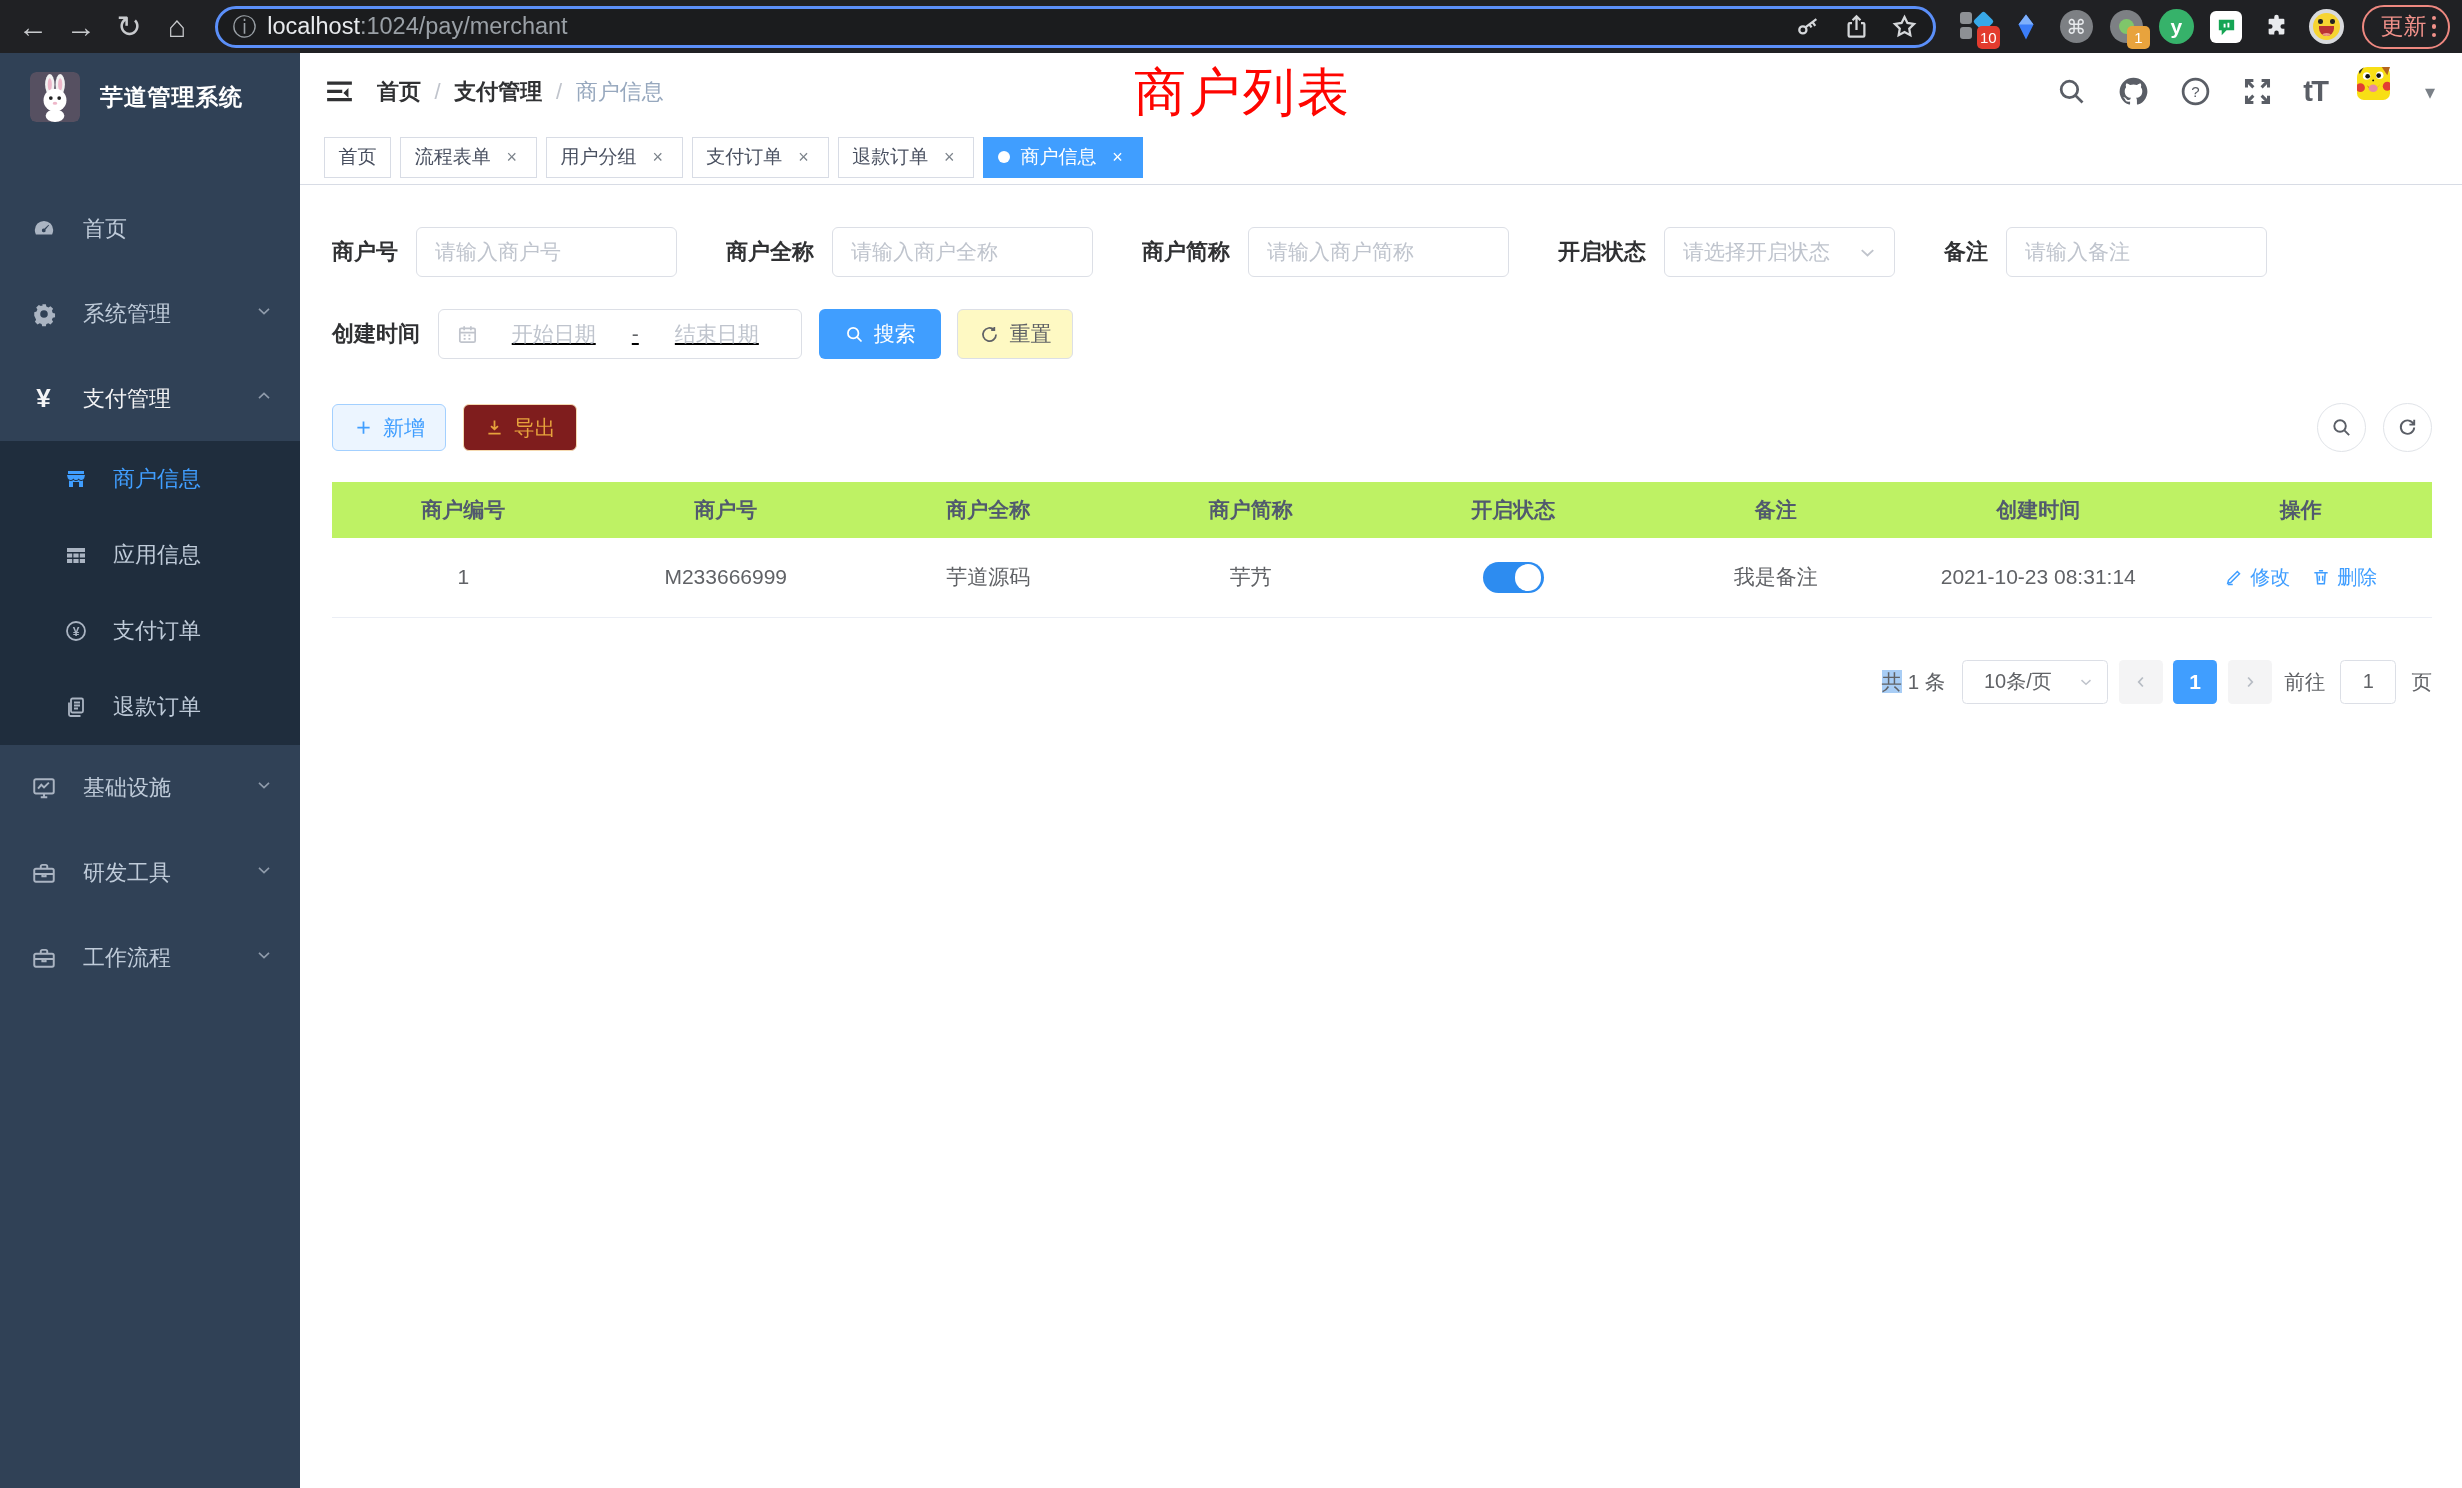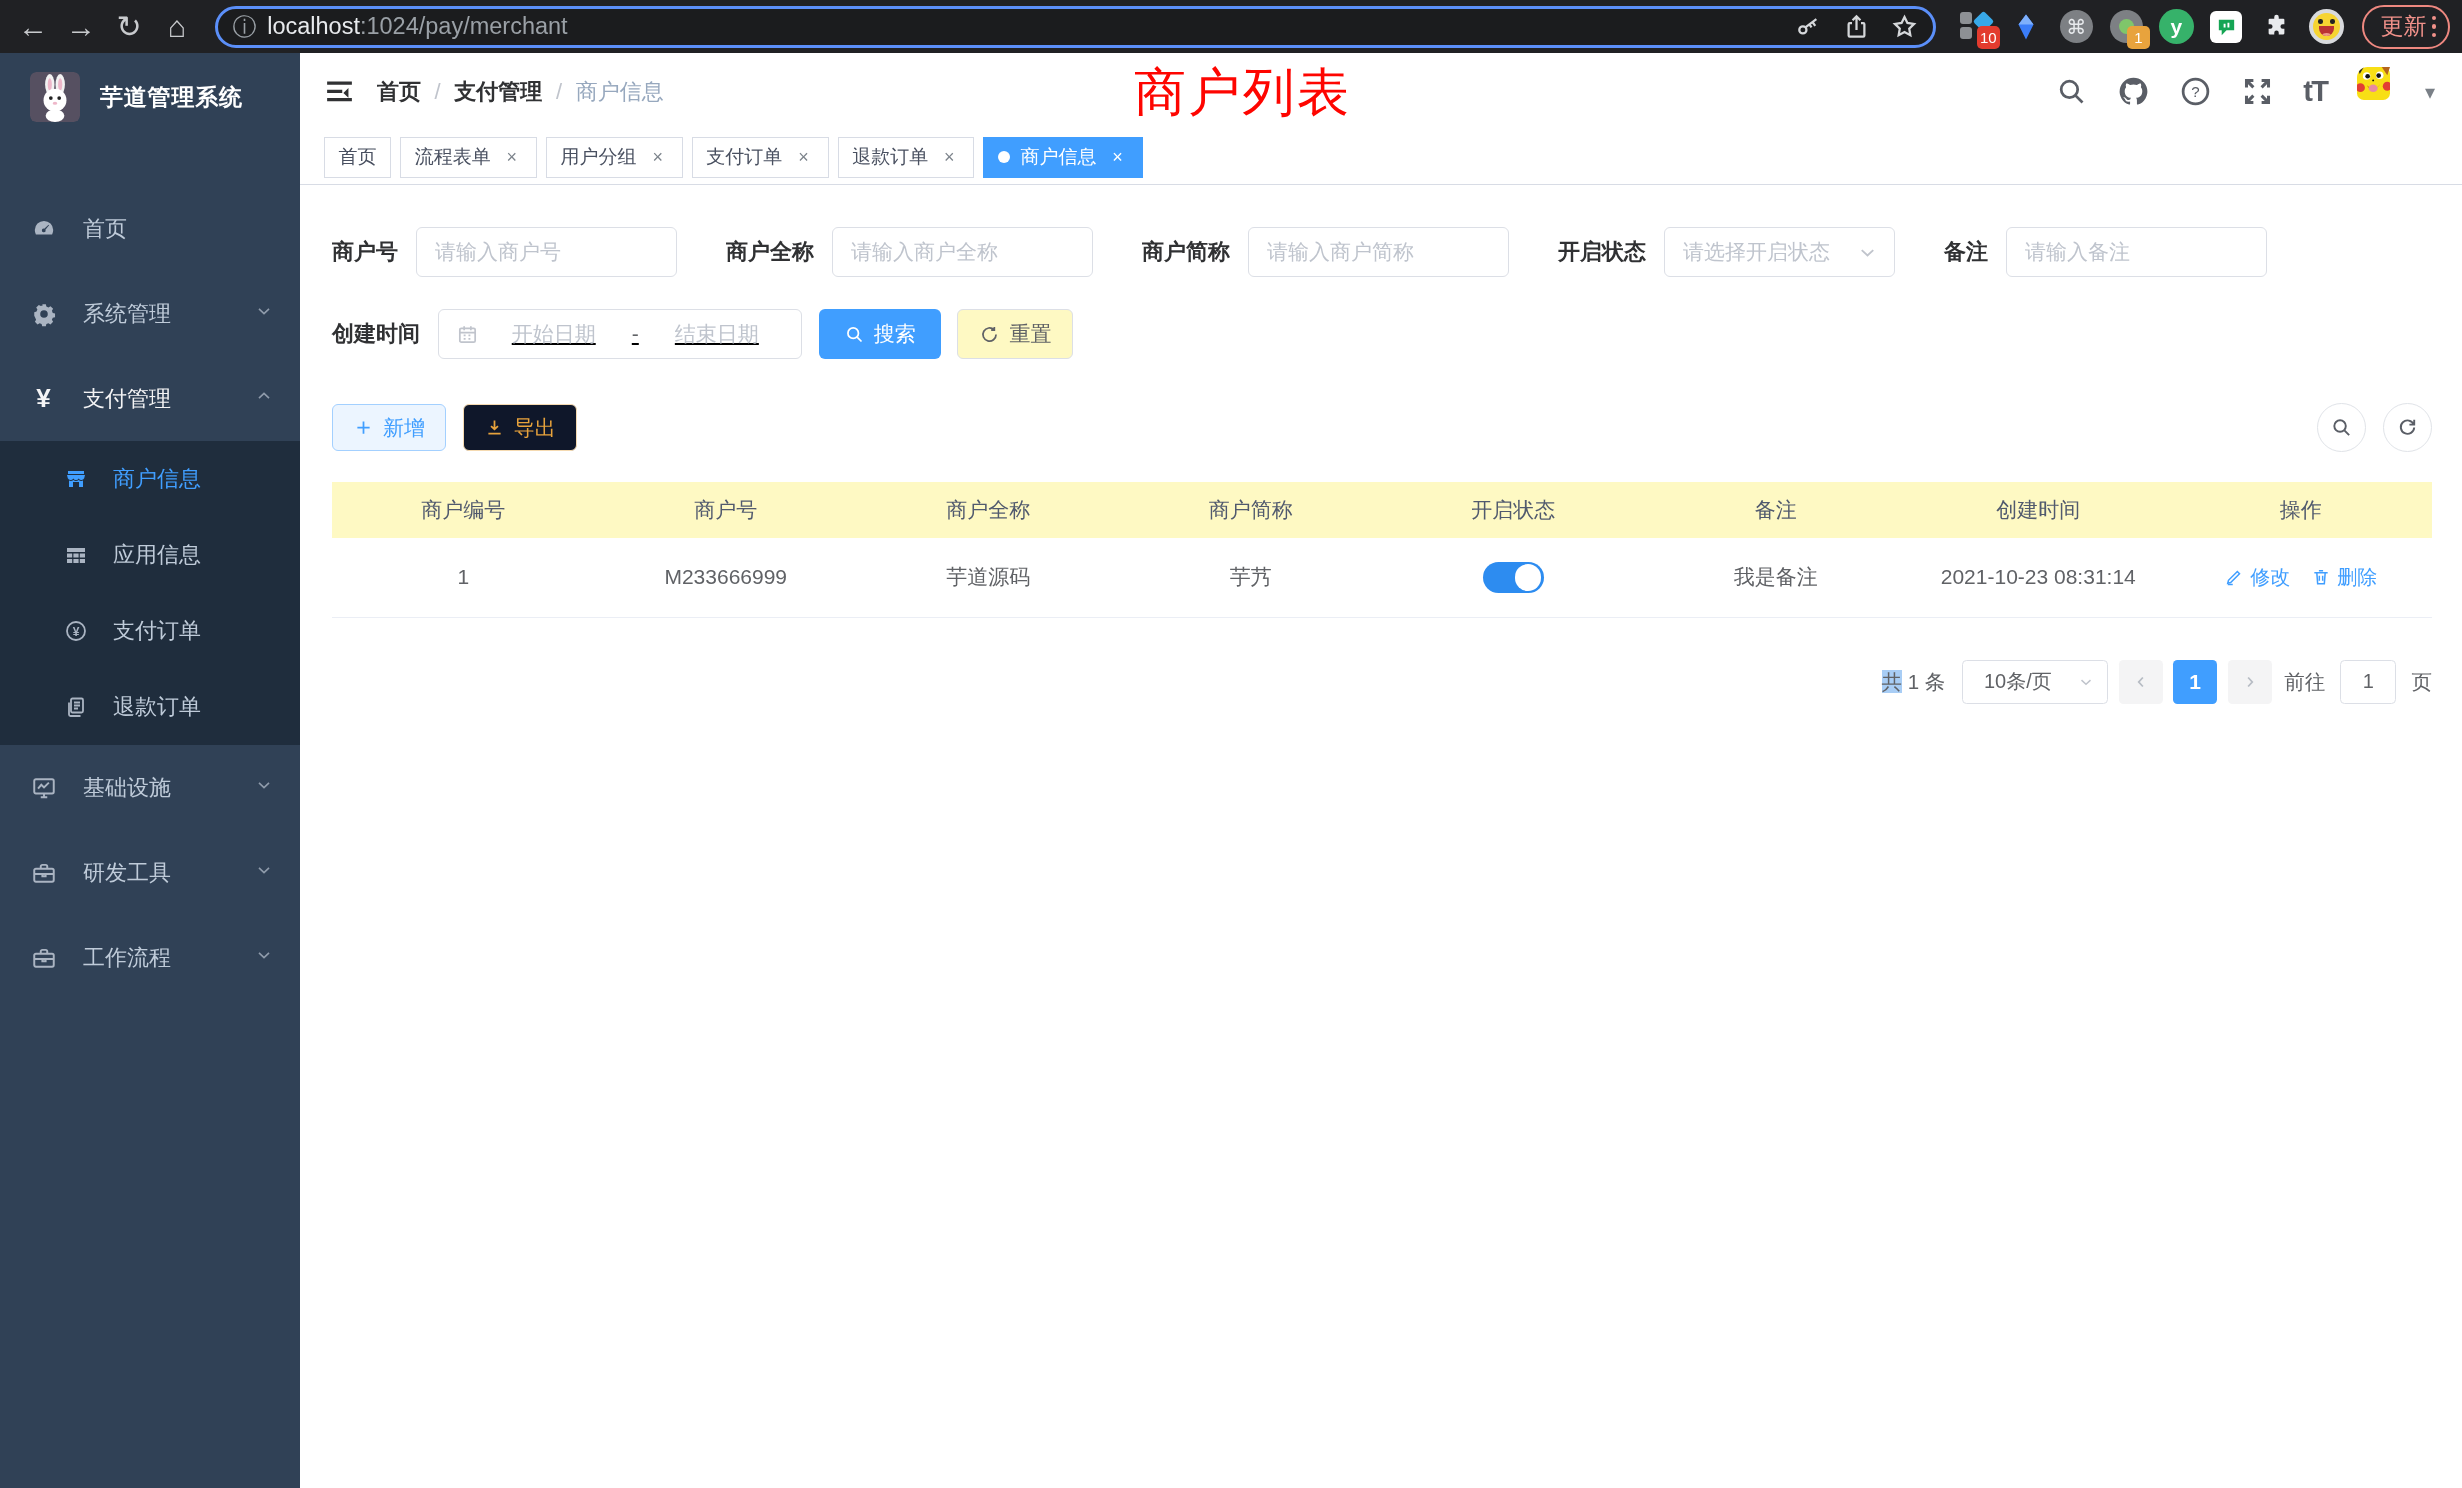"导出" .btn-export { background: #0f172a -> #7f1d1d }
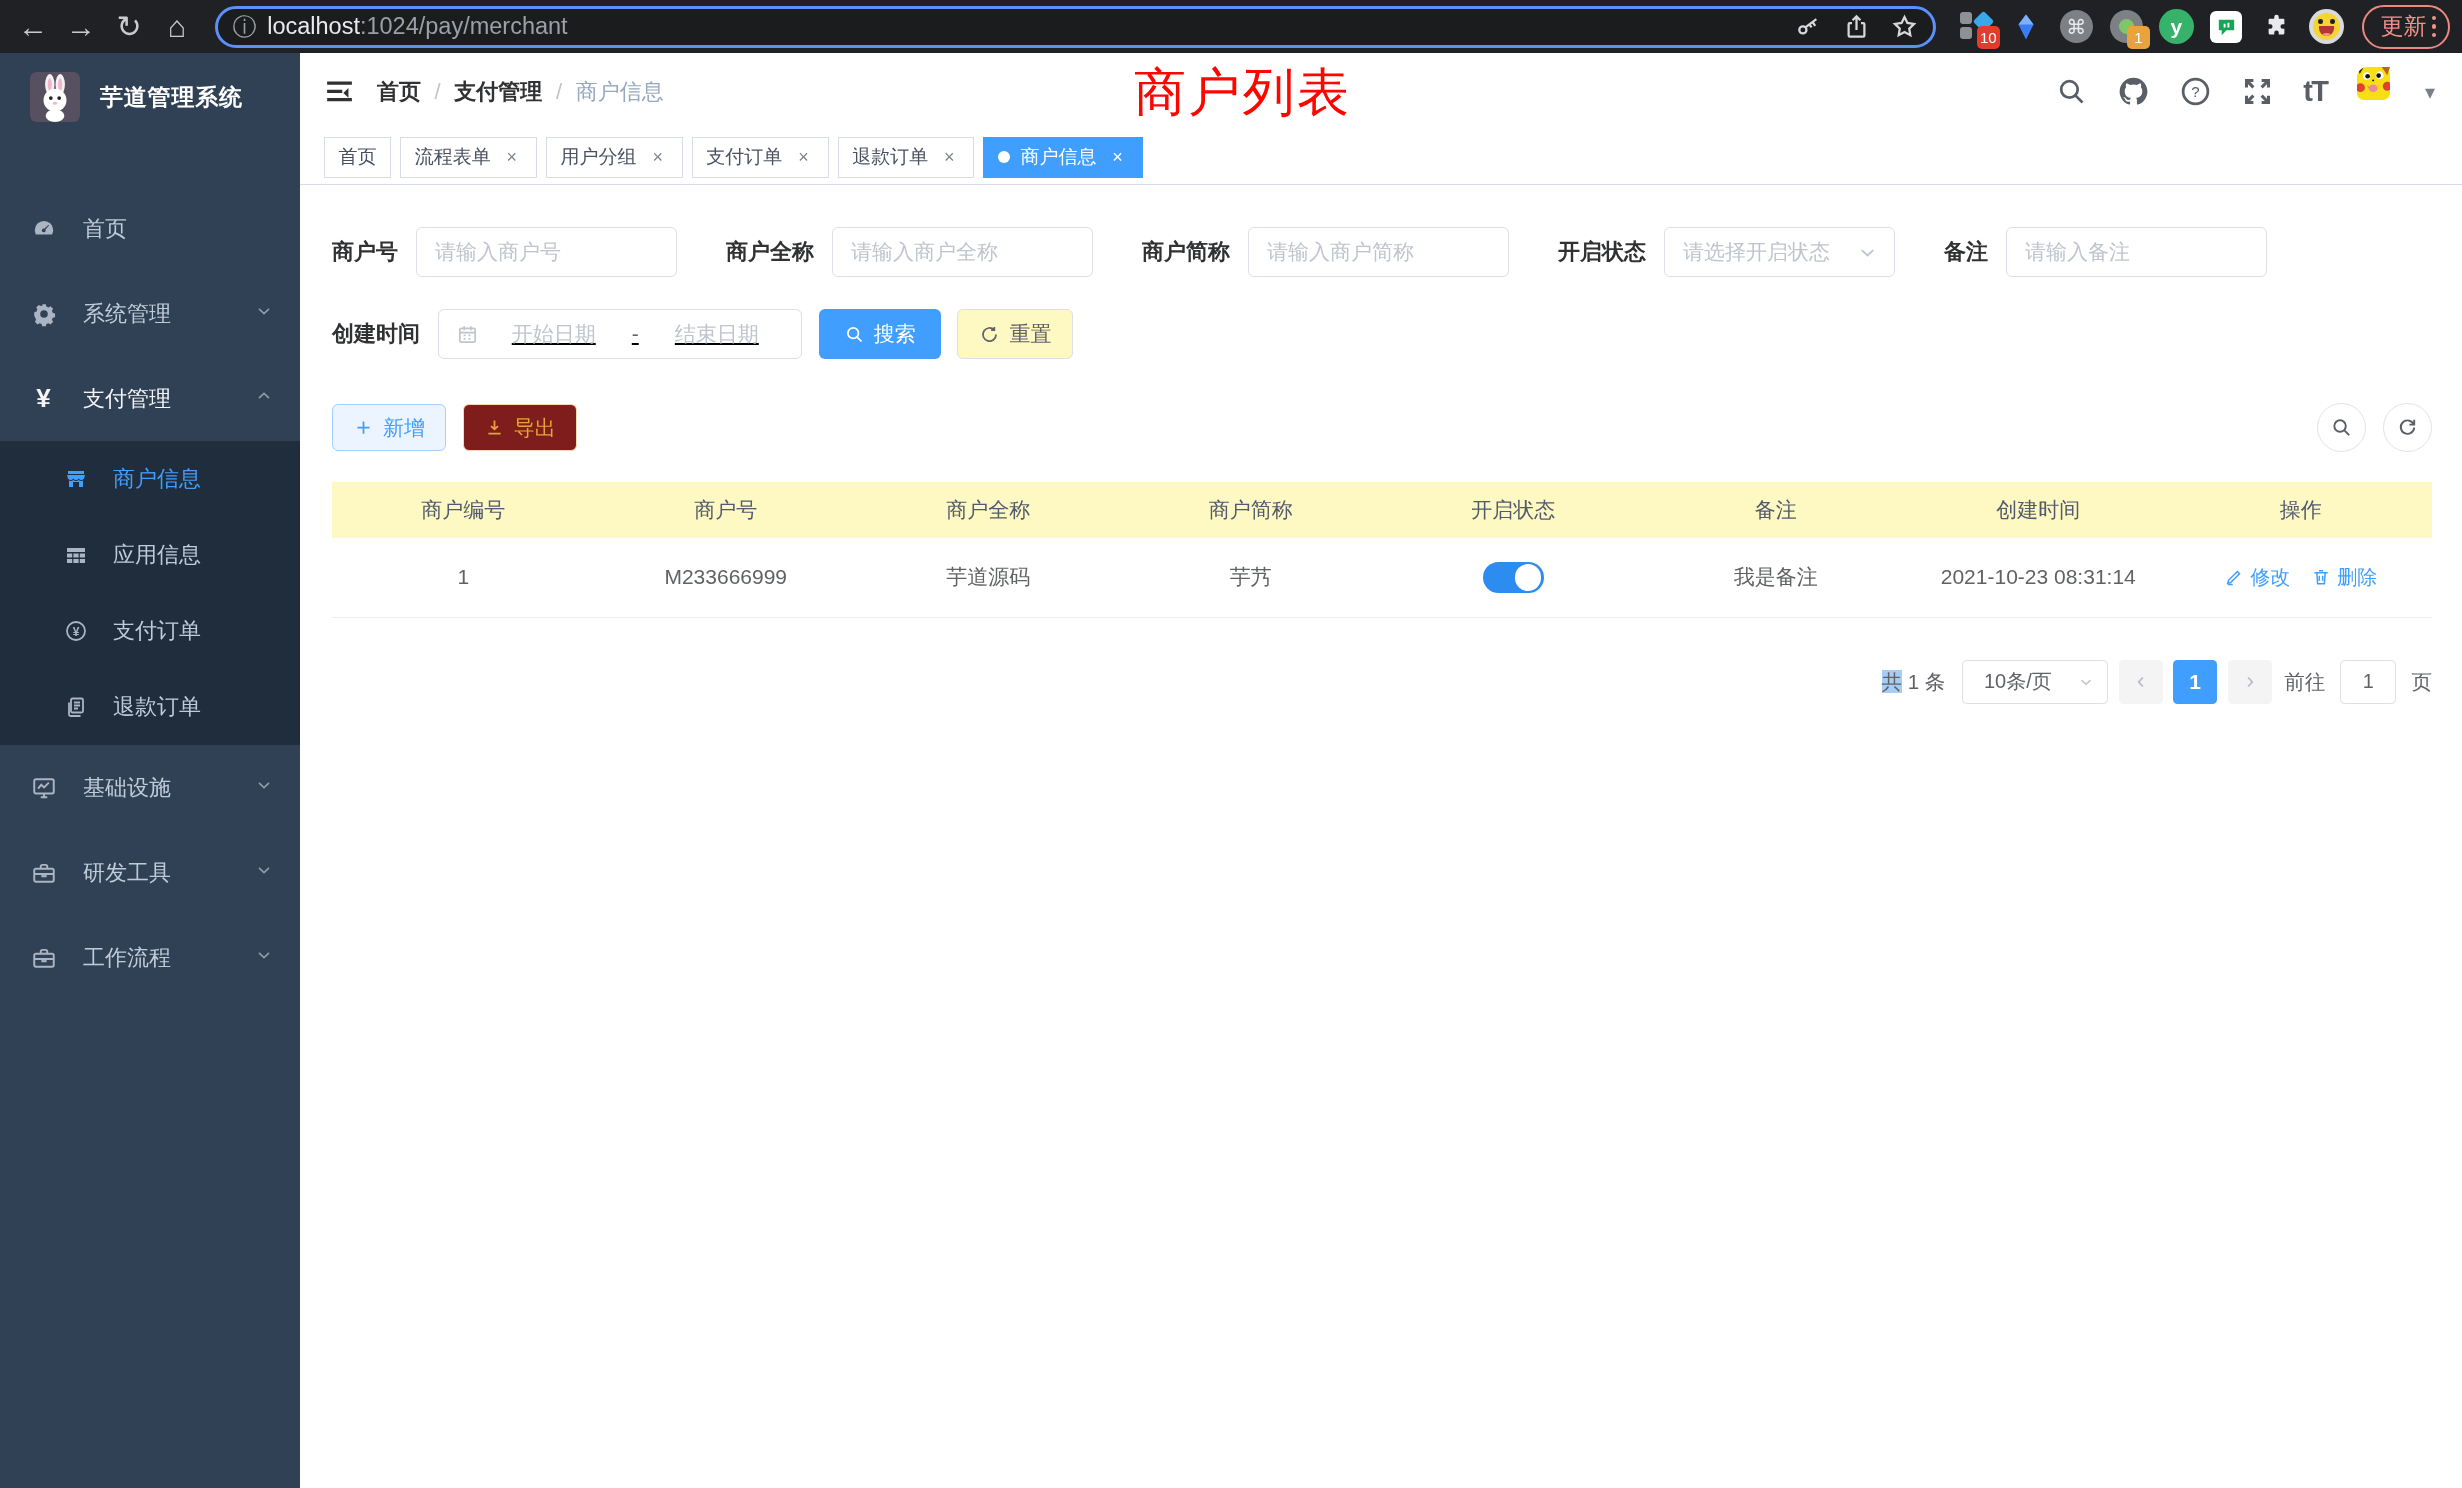"商户编号" .grid th { background: #fef9c3 -> #bef264; font-weight: 400 -> 700 }
